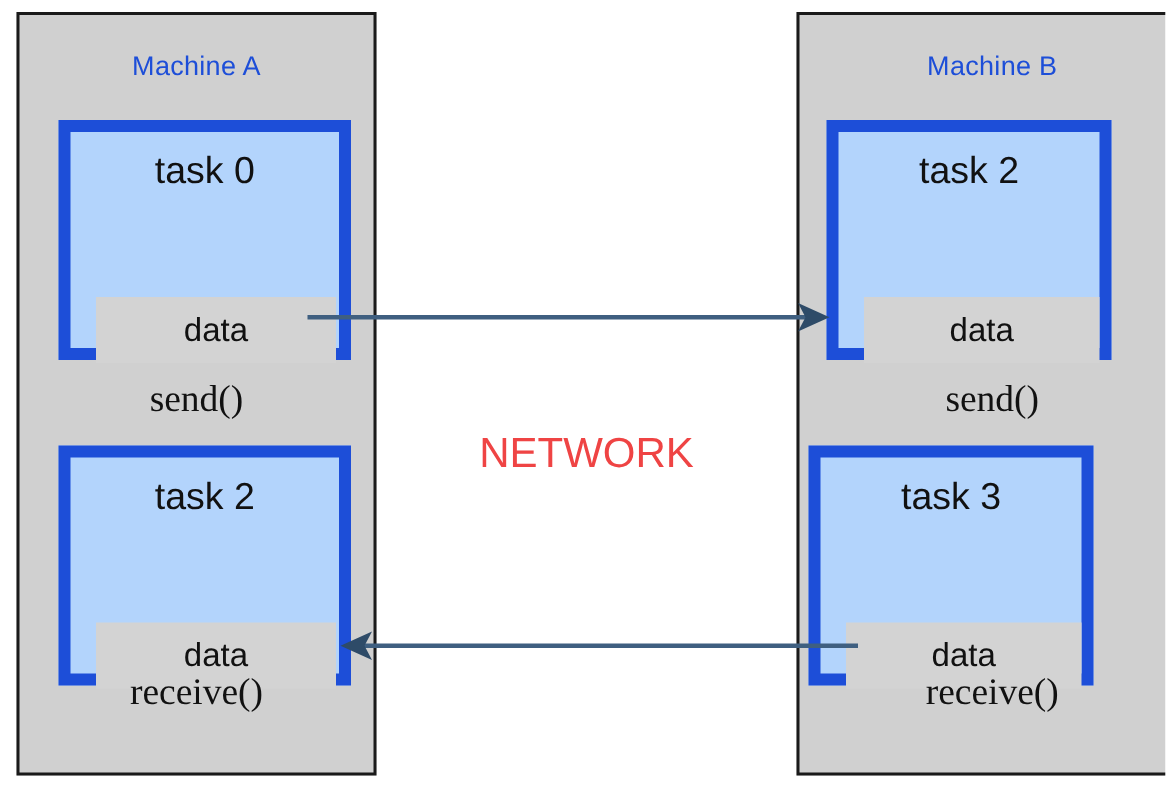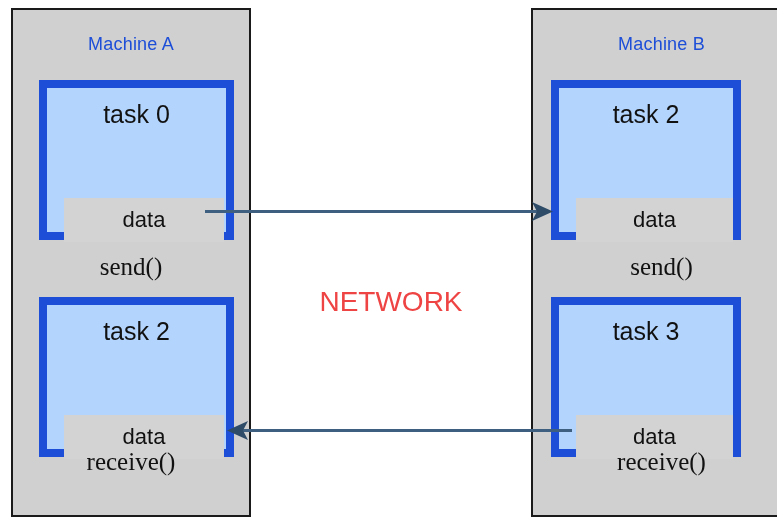"task 3" #task-3 { left: 18px -> 6px }
